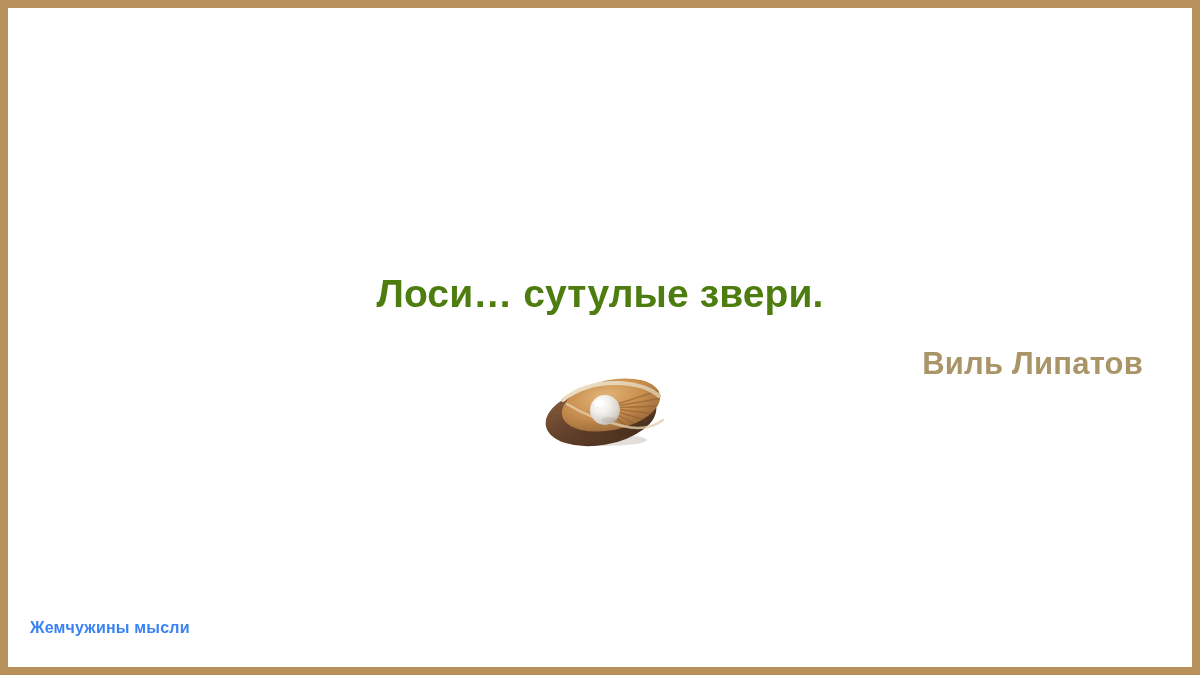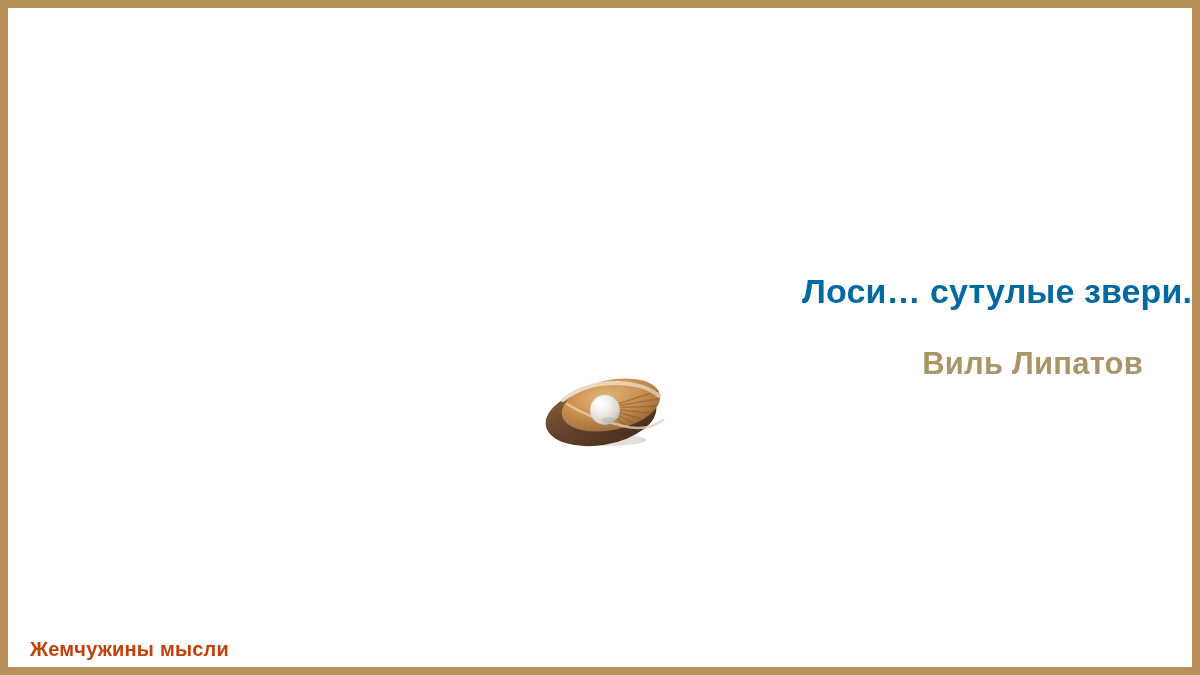"Лоси… сутулые звери." .quote-text { color: #0369a1 -> #4d7c0f; font-size: 34px -> 39px; text-align: right -> center }
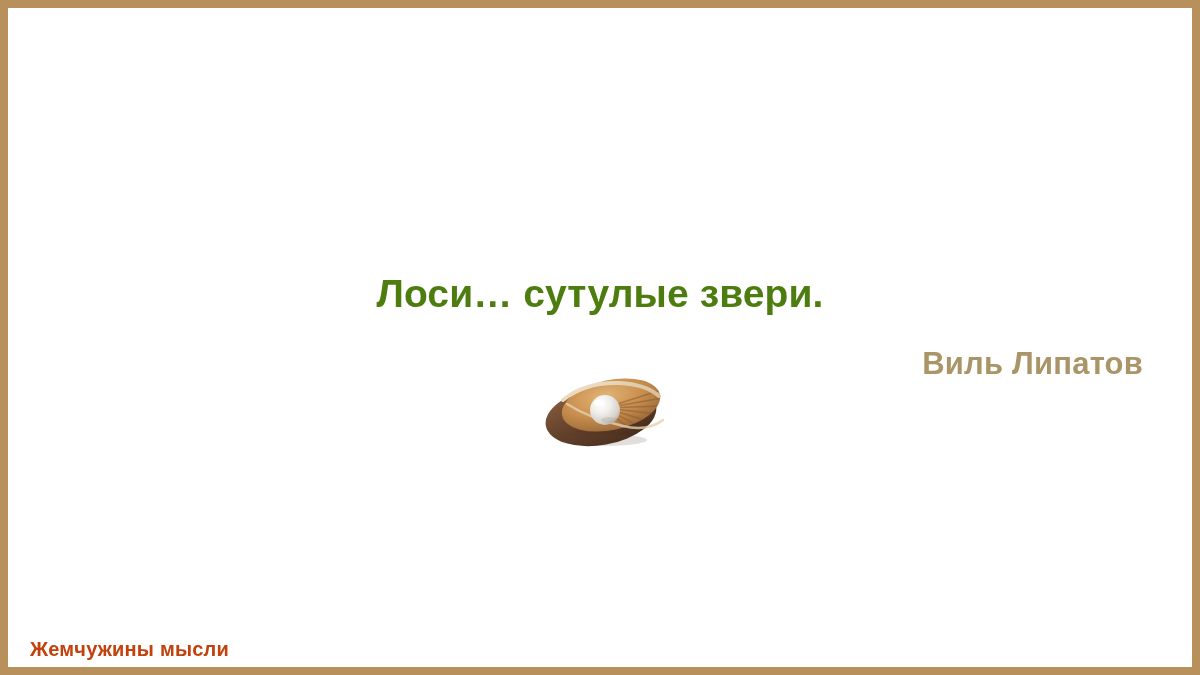"Жемчужины мысли" .footer-left { bottom: 6px -> 30px; color: #c2410c -> #3b82f6; font-size: 20px -> 16px }
